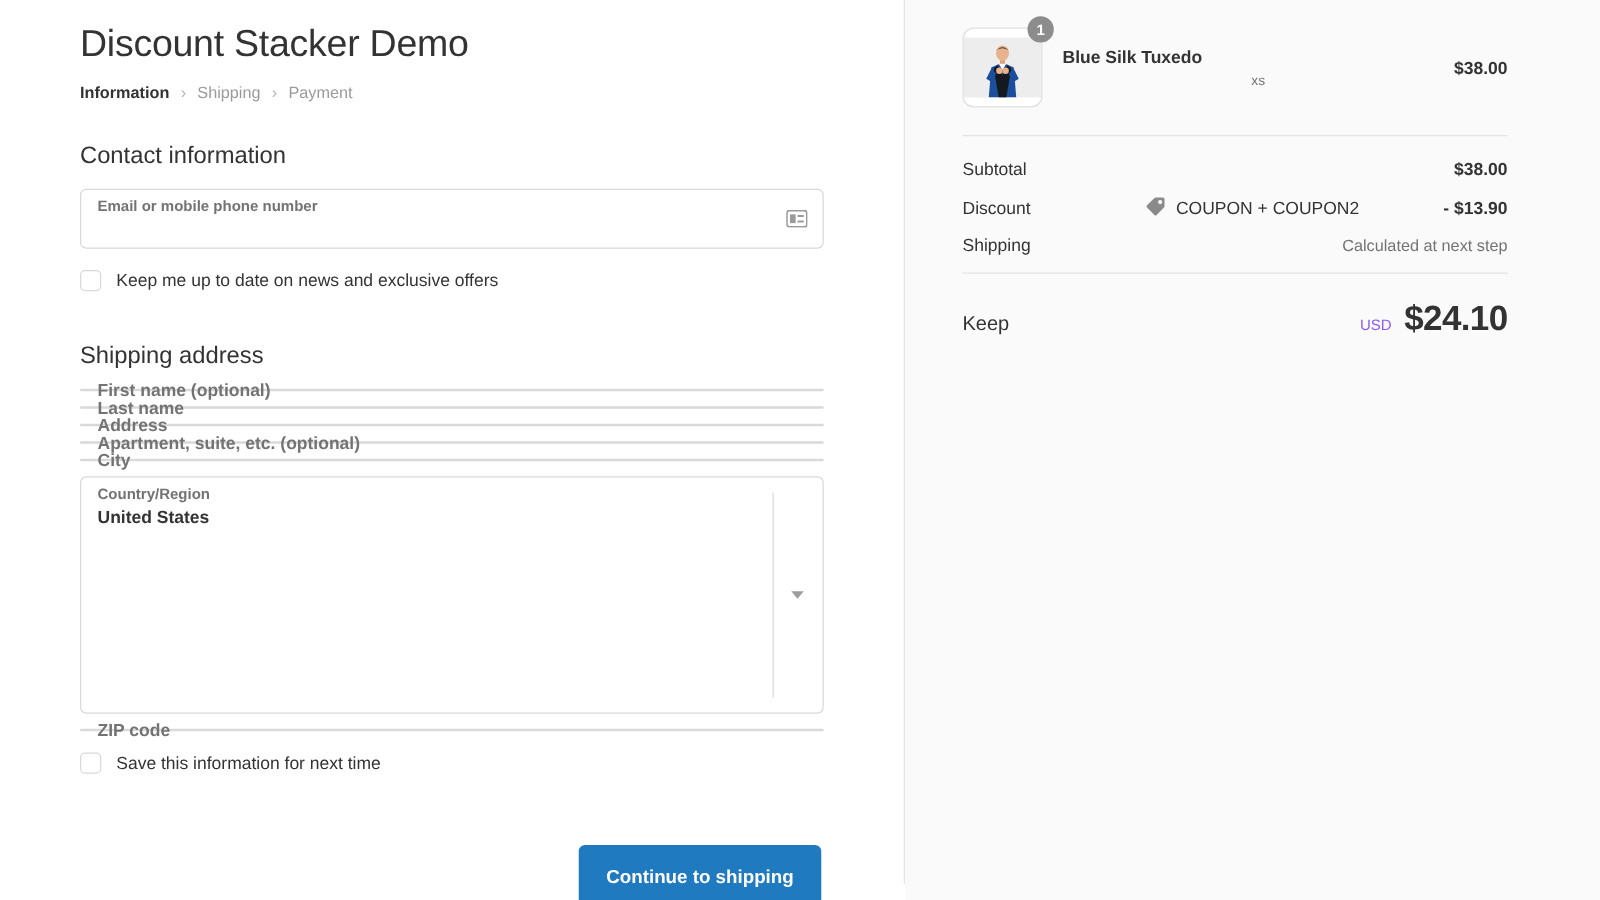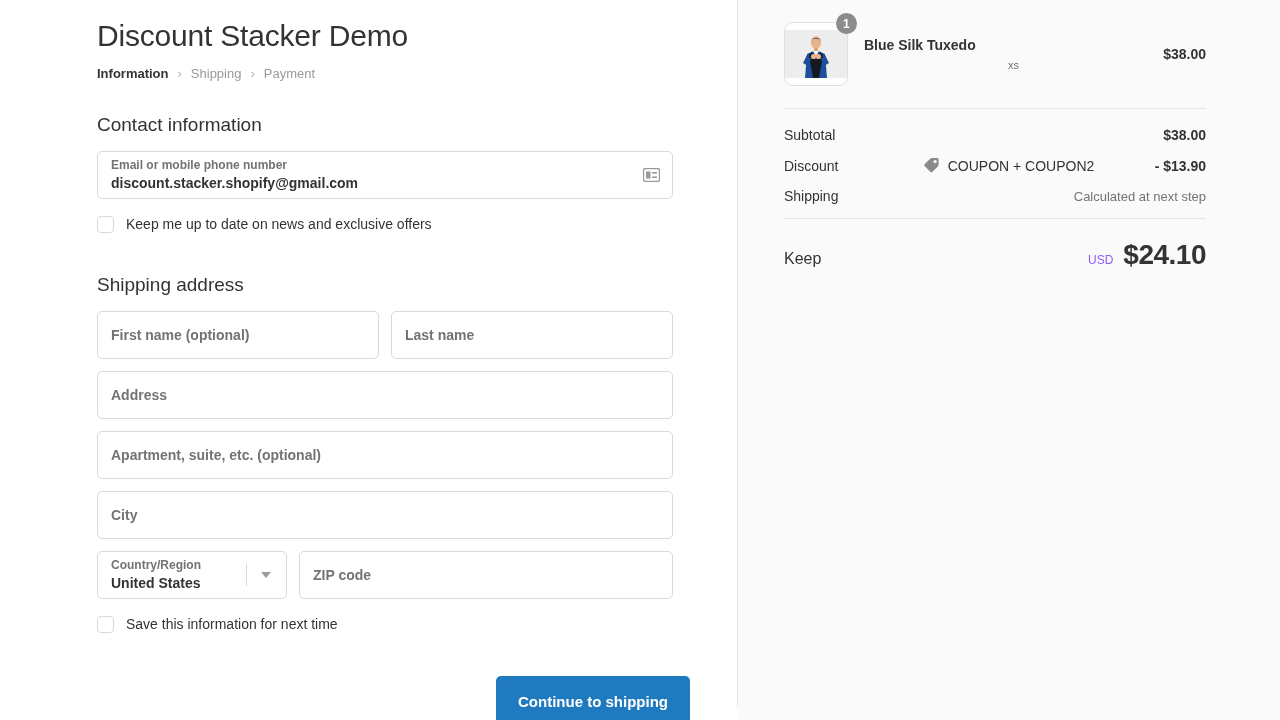"Discount Stacker Demo" .main { margin-left: 33px -> none }
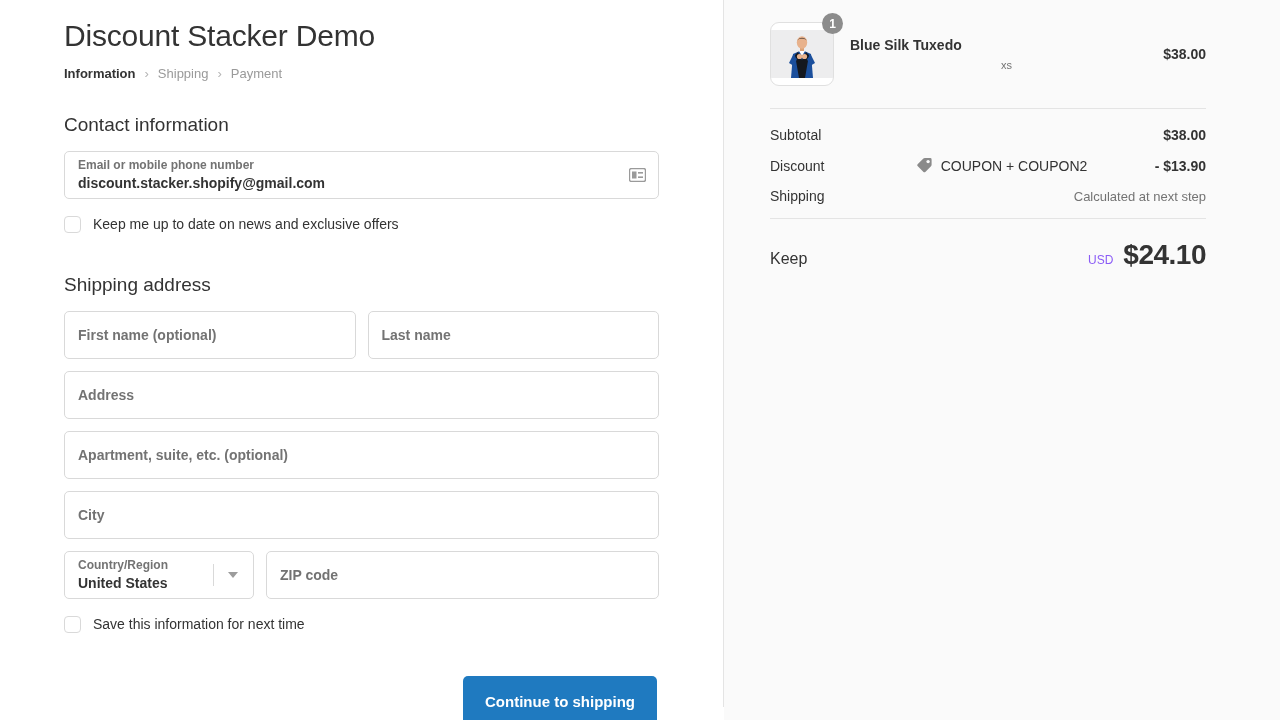"discount.stacker.shopify@gmail.com" span.value { html: <span>discount.stacker.shopify@gmail.com</span> -> none }
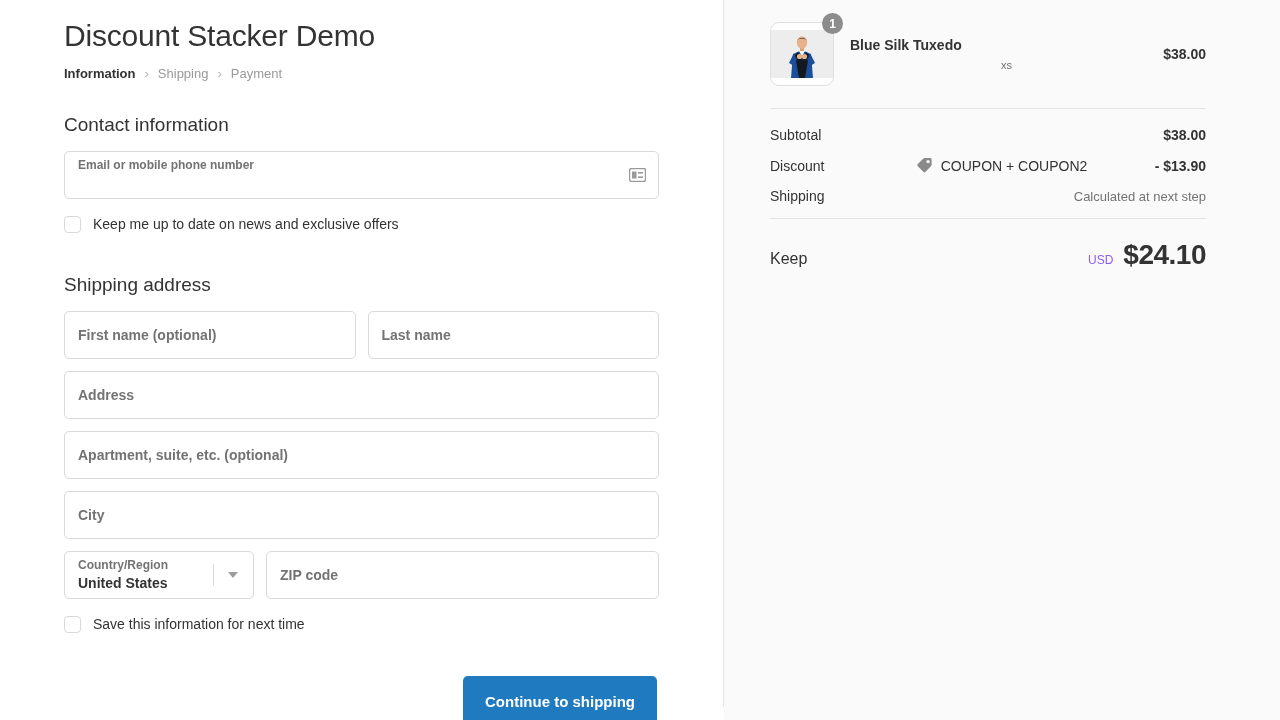"First name (optional)" .row { flex-direction: none -> column }
